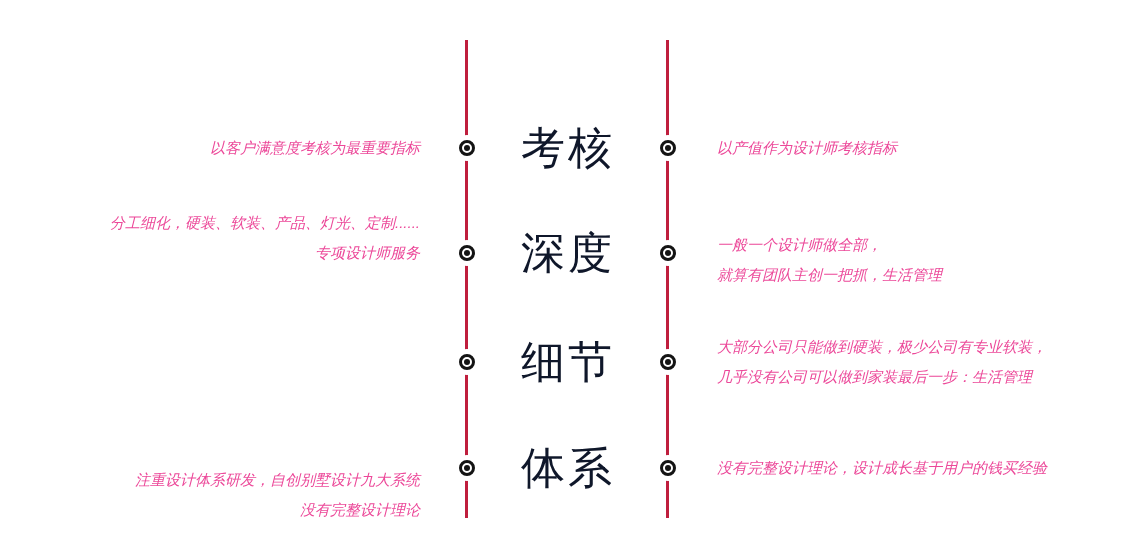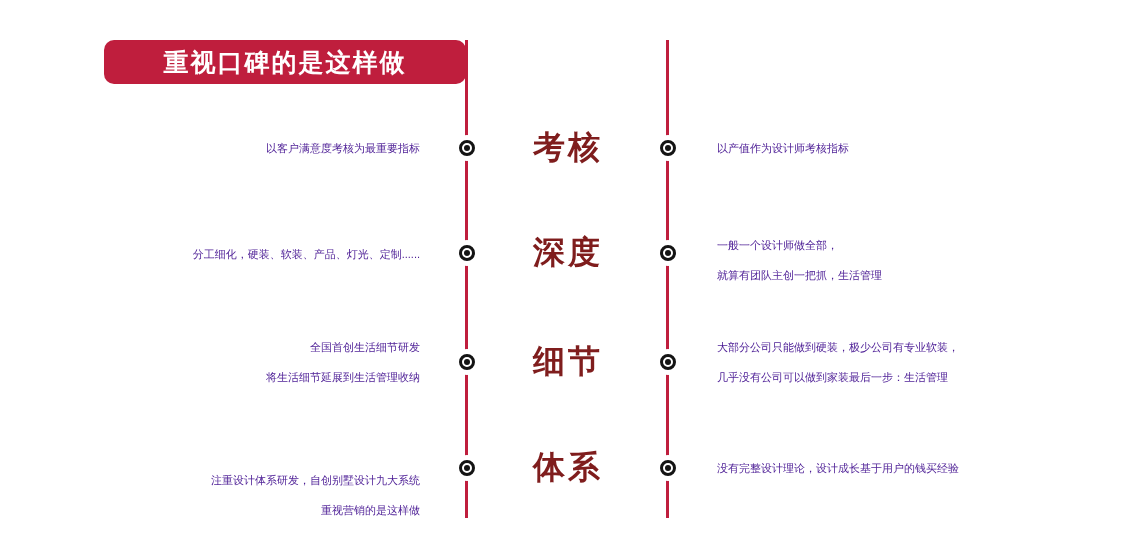"重视口碑的是这样做" div.banner { html: <div> <span>重视口碑的是这样做</span> </div> -> none }
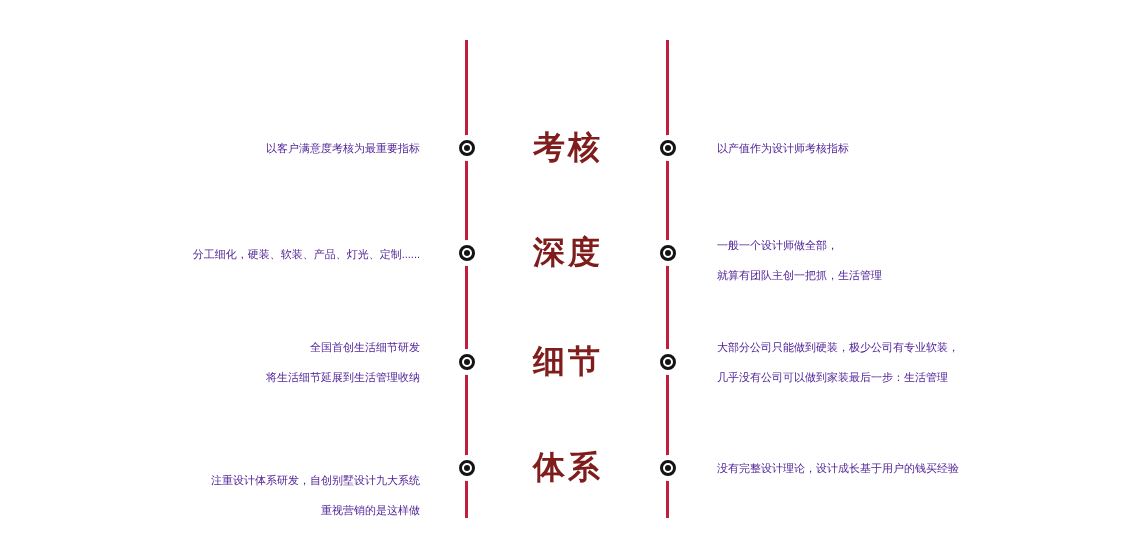"以客户满意度考核为最重要指标" .side-text { color: #4c1d95 -> #ec4899; font-size: 11px -> 15px; font-style: none -> italic }
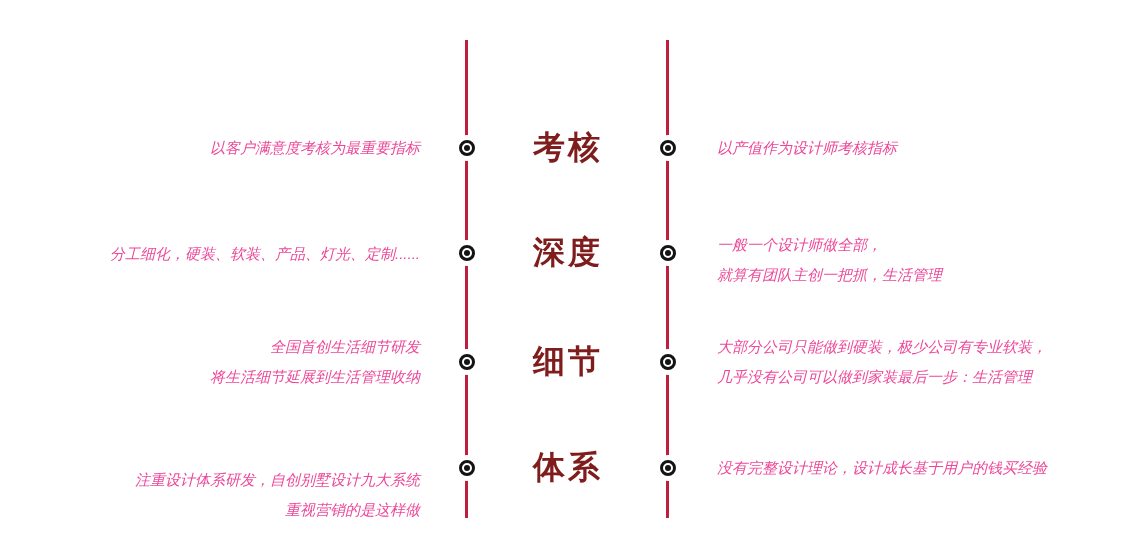"考核" .cat { color: #7f1d1d -> #0f172a; font-size: 32px -> 44px; font-weight: bold -> normal }
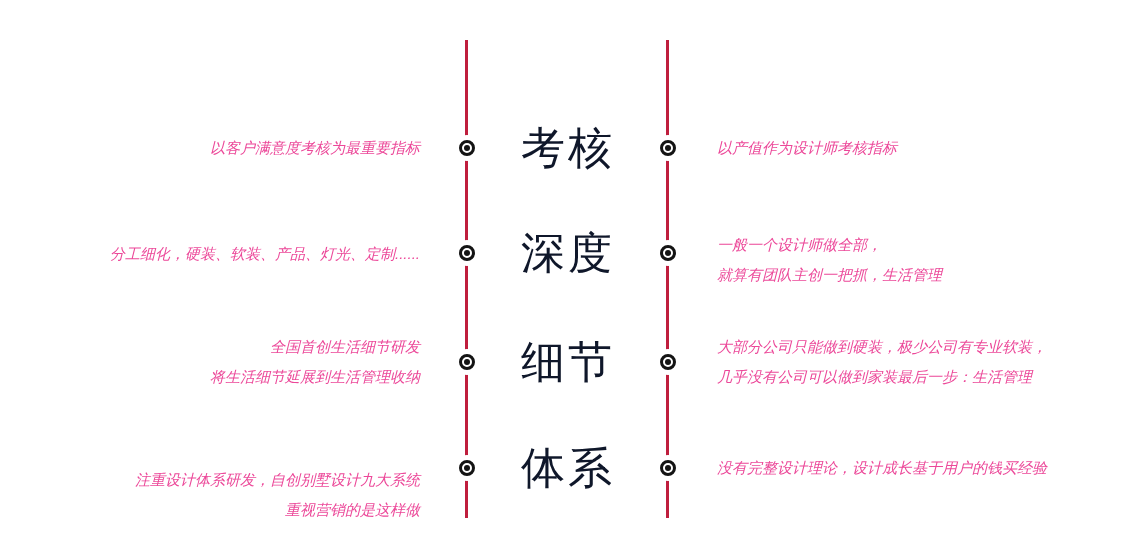"分工细化，硬装、软装、产品、灯光、定制......" div.side-text { top: 254px -> 238px }
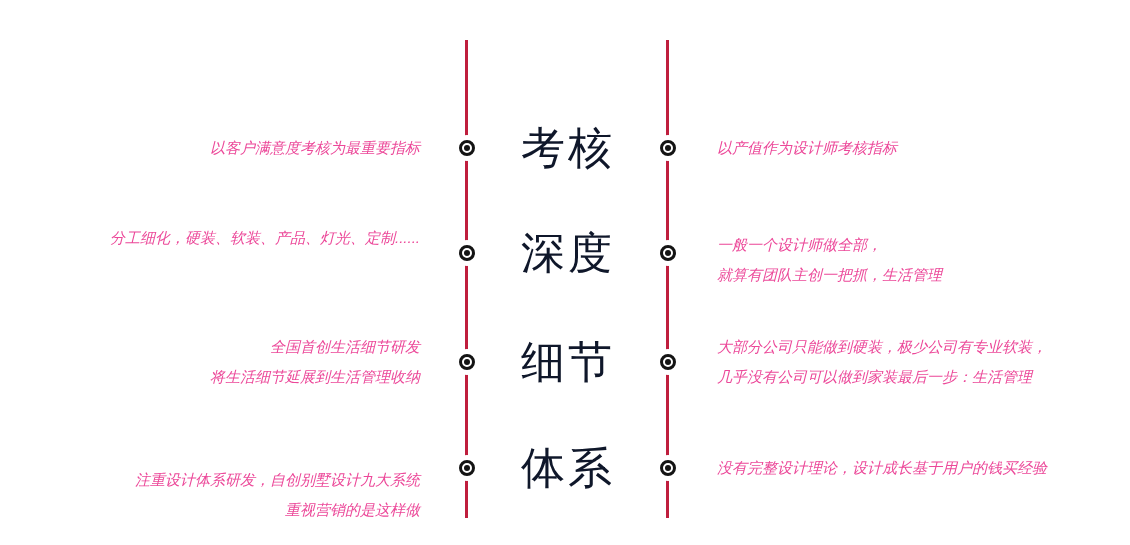"专项设计师服务" div { html: none -> <div>专项设计师服务</div> }
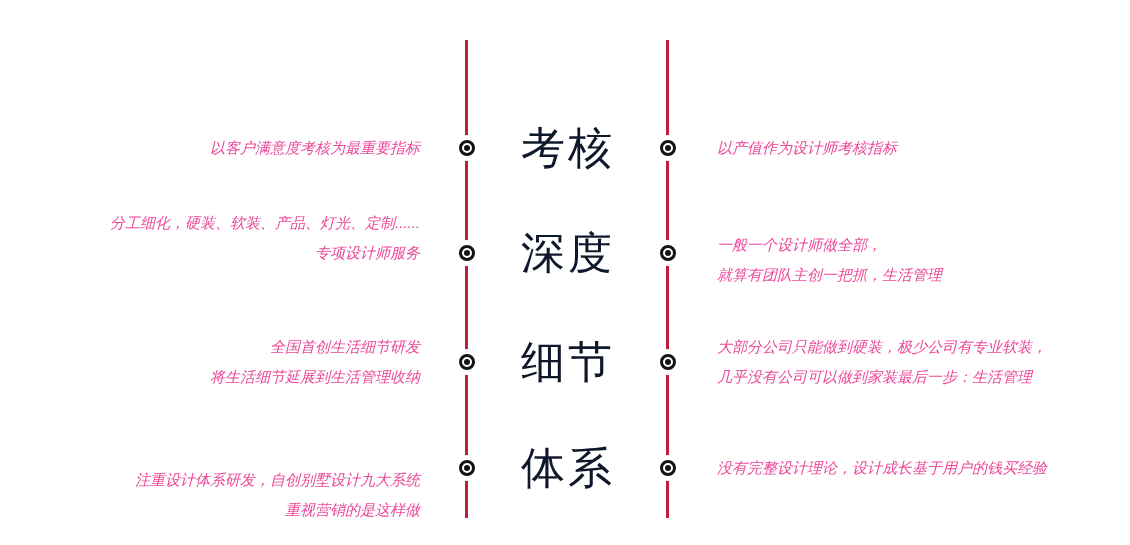"全国首创生活细节研发" div.side-text { html: <div> <div>全国首创生活细节研发</div> <div>将生活细节延展到生活管理收纳</div> </div> -> none }
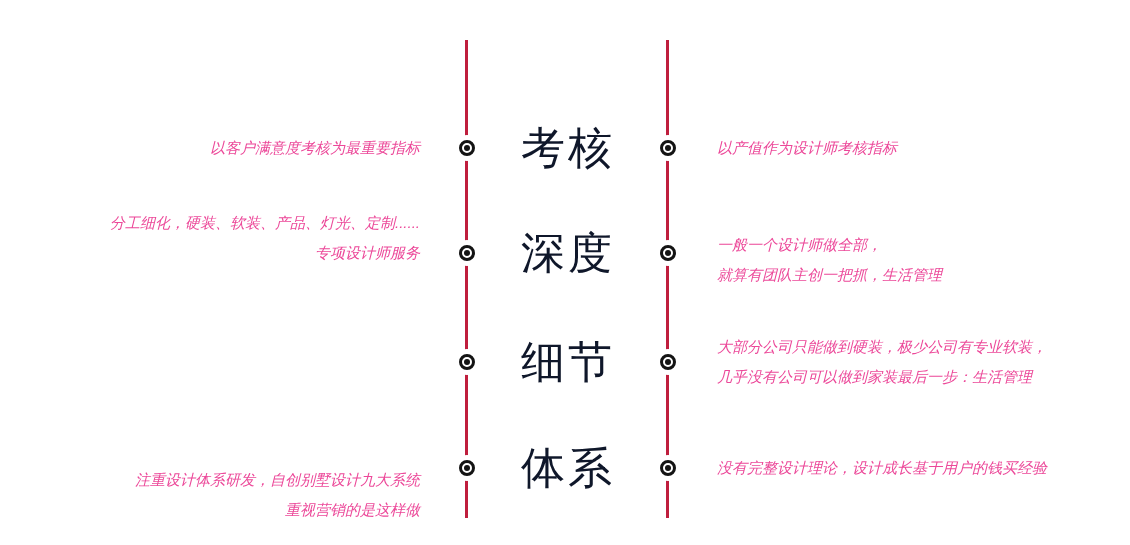"重视营销的是这样做" div { text: 重视营销的是这样做 -> 没有完整设计理论 }
